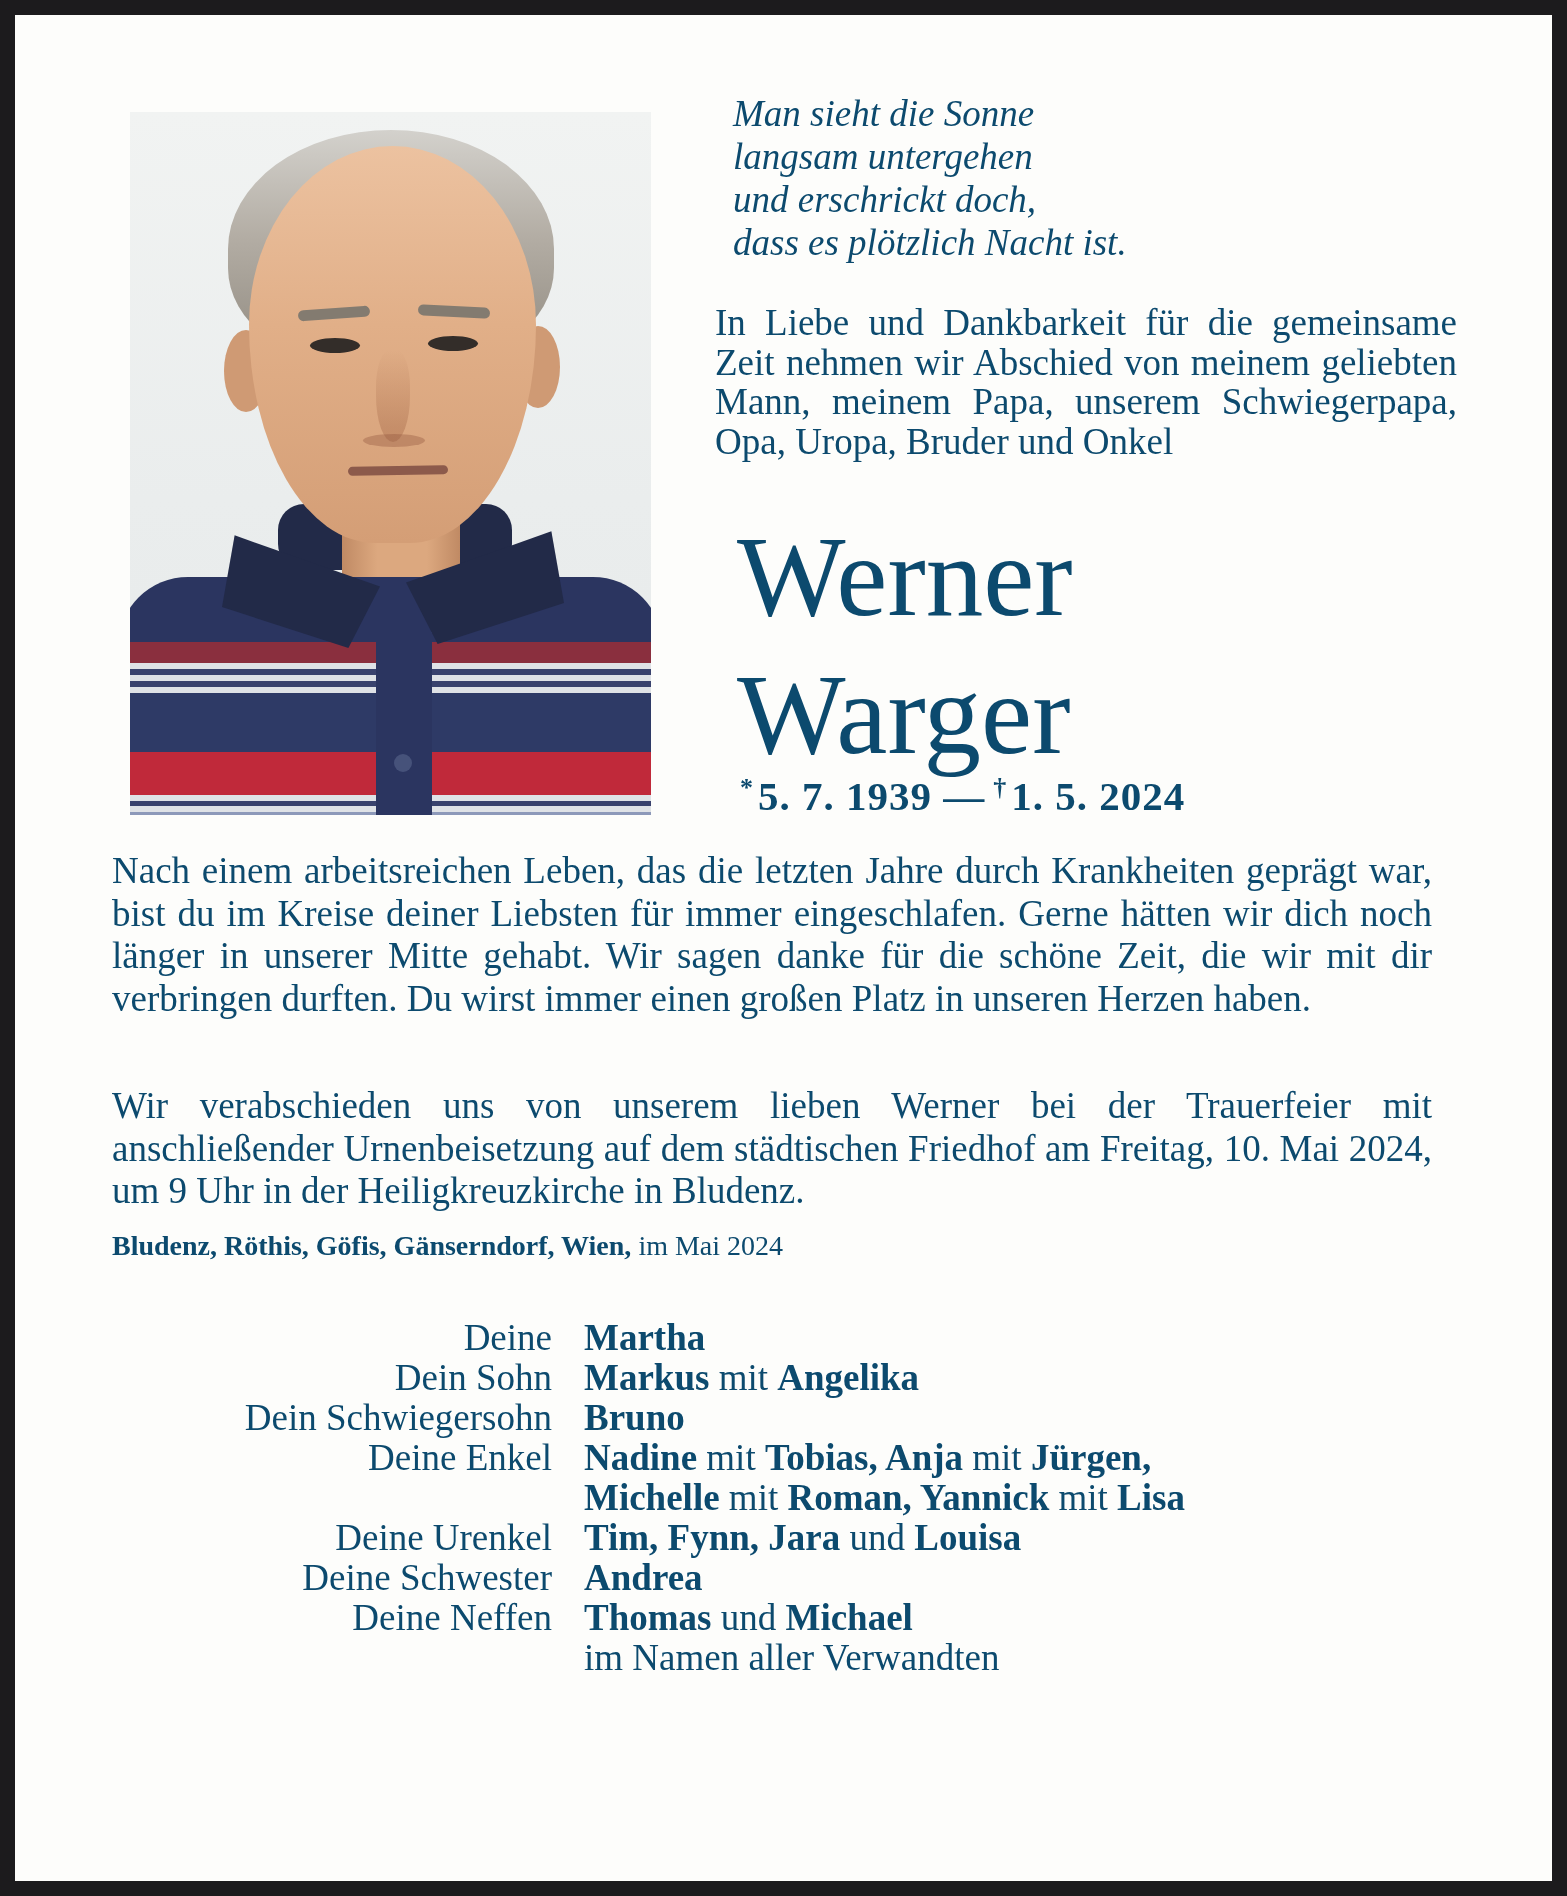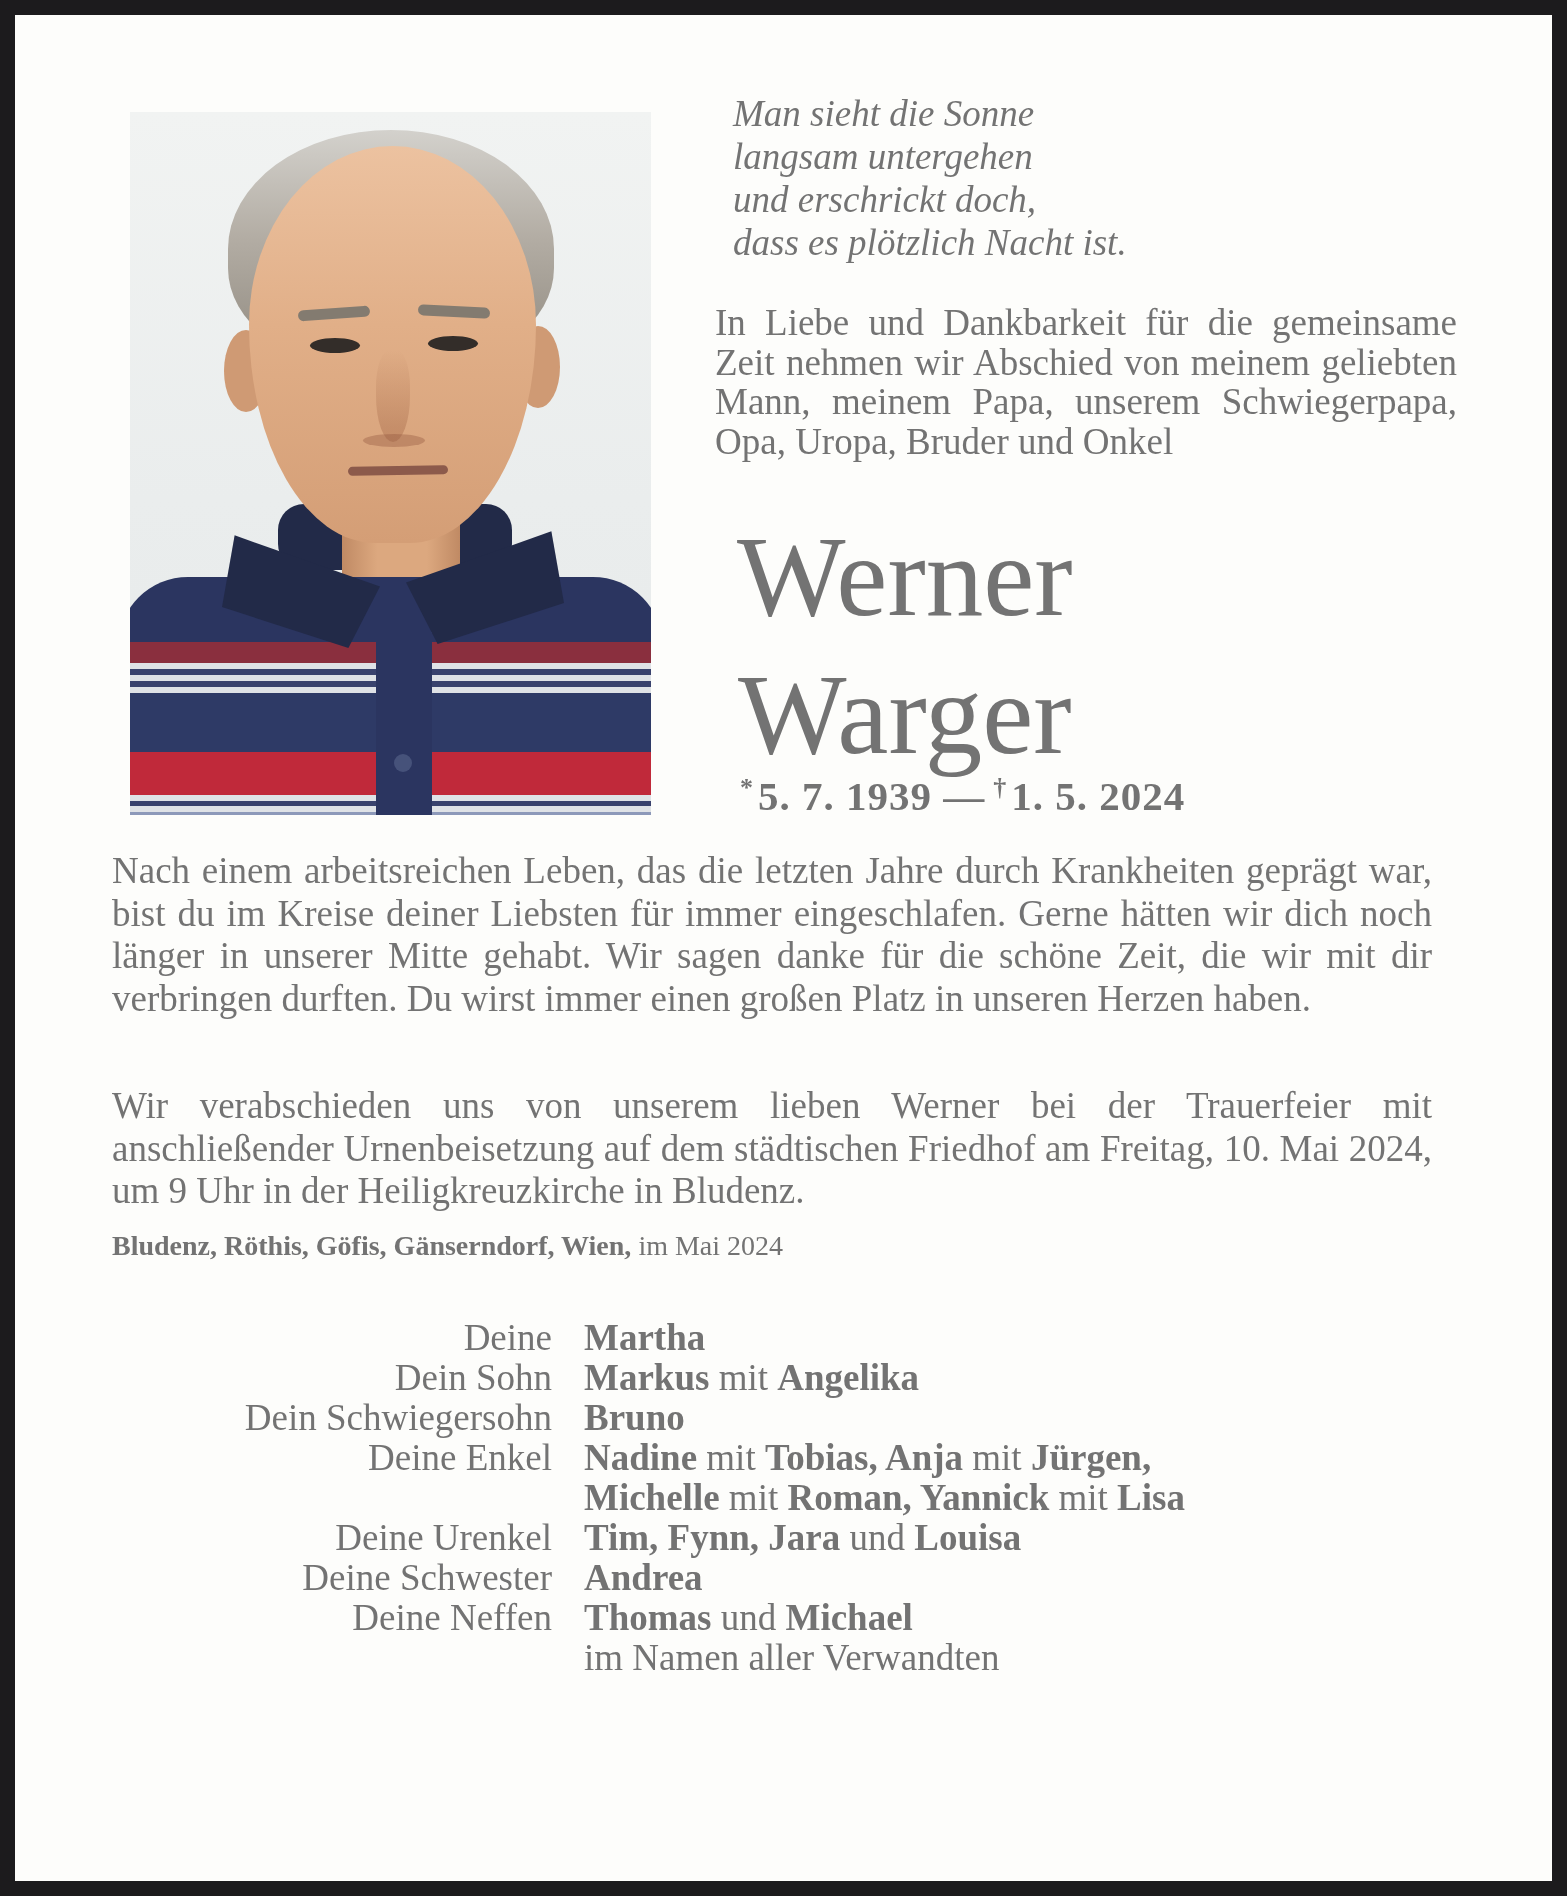"Man sieht die Sonne" .page { color: #737373 -> #0c4a6e }
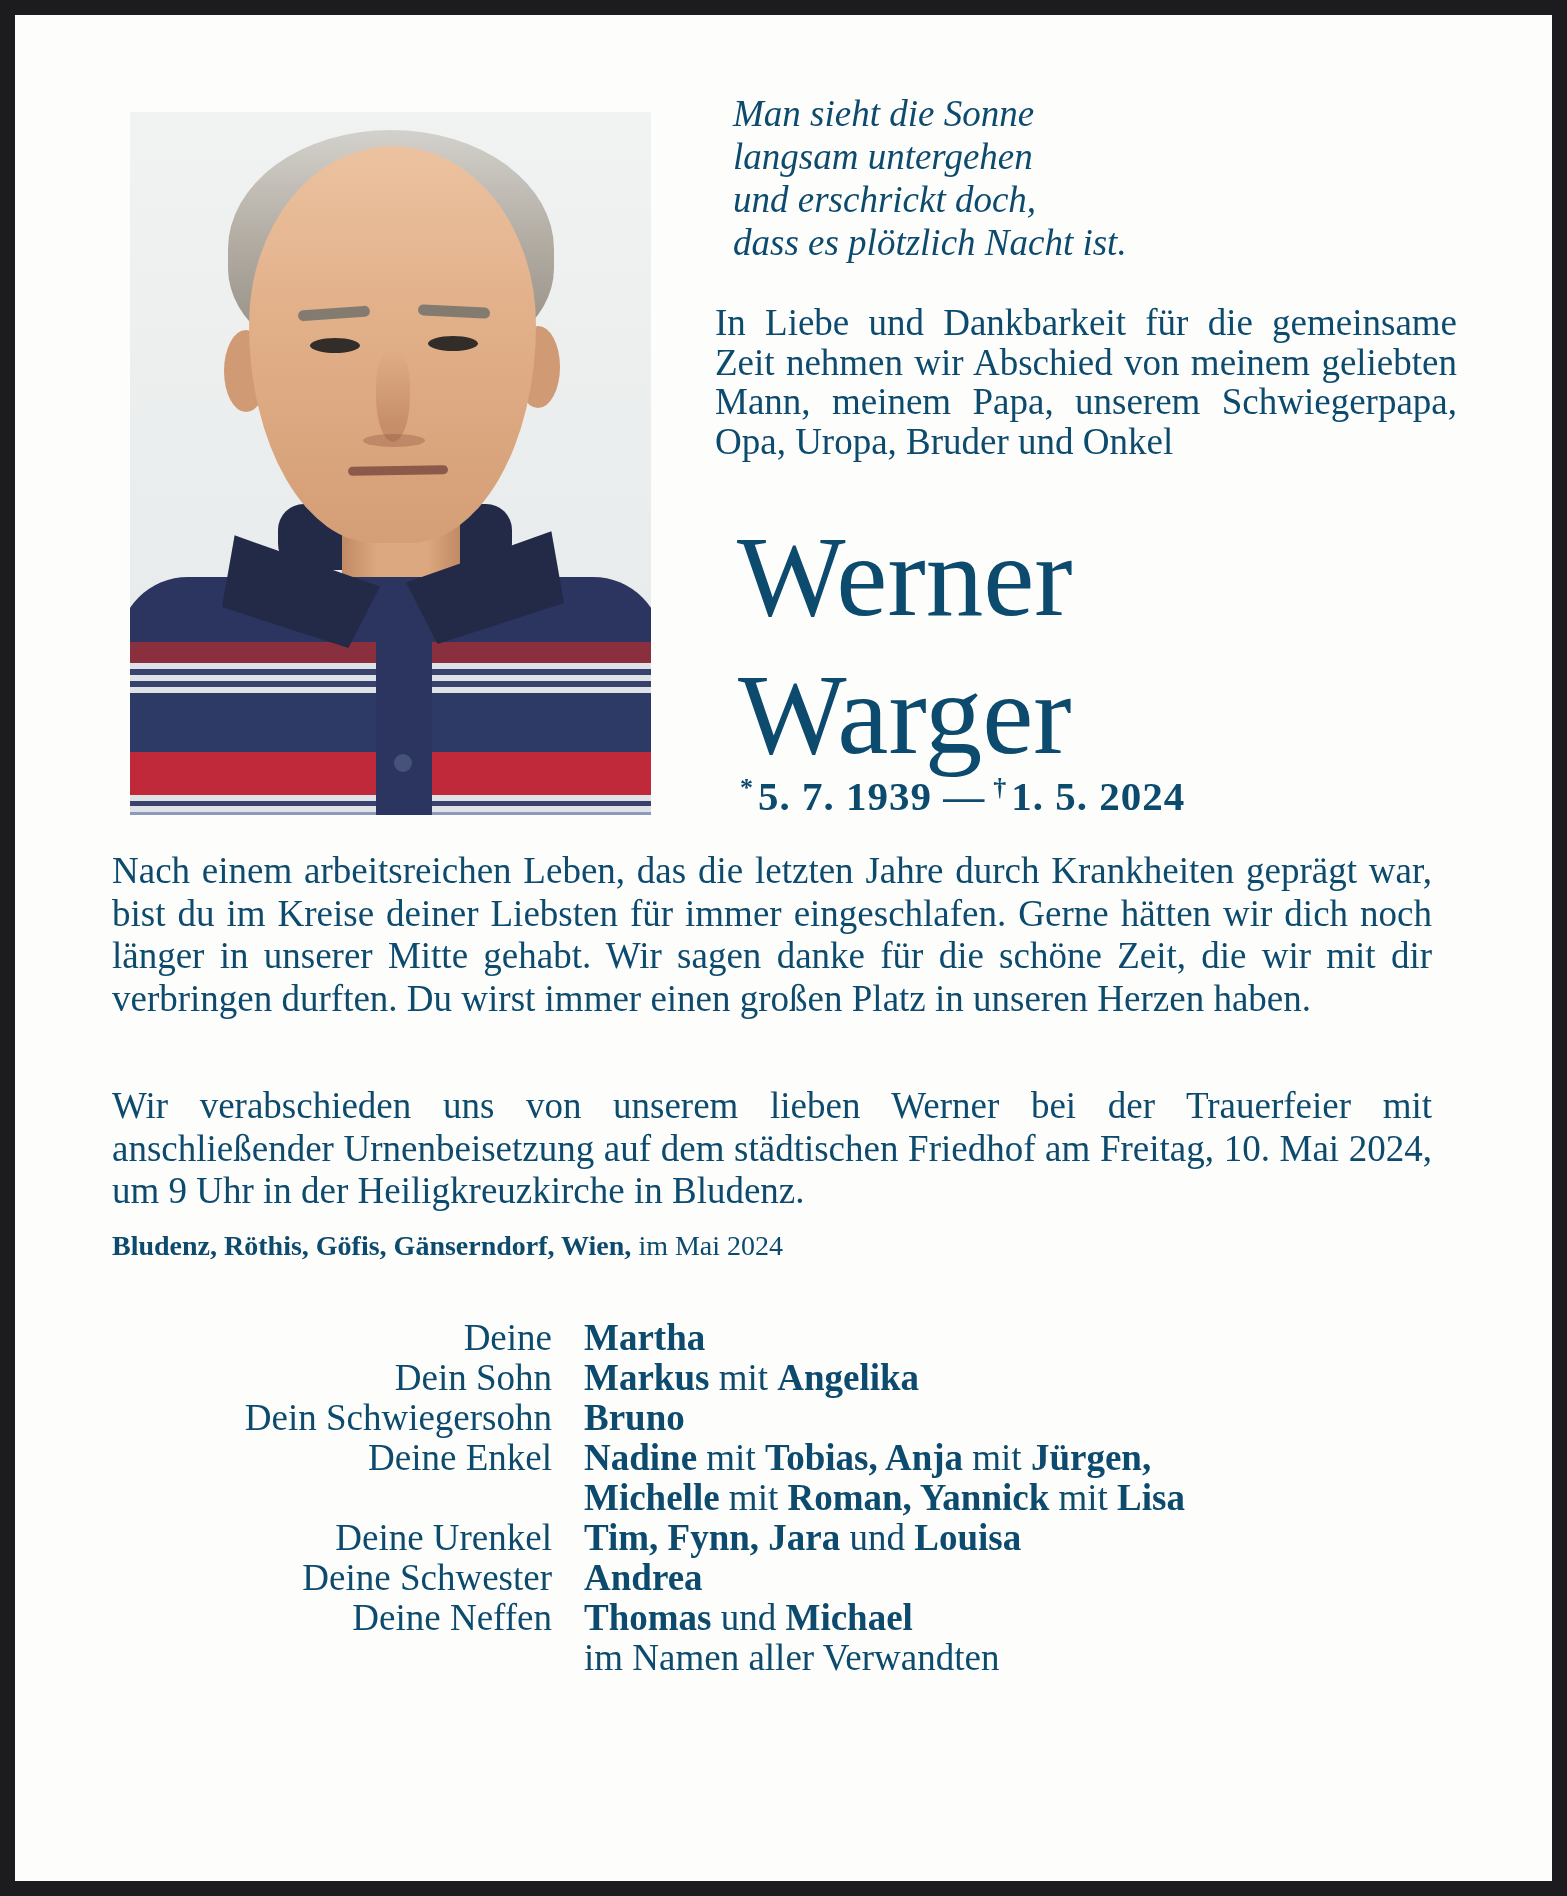"Werner" .name { text-align: center -> none }
